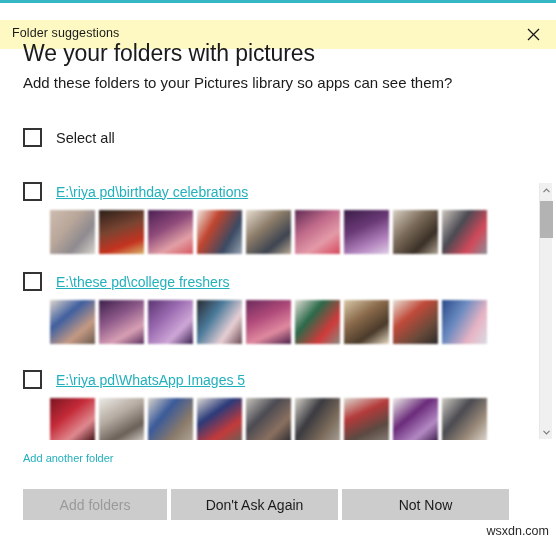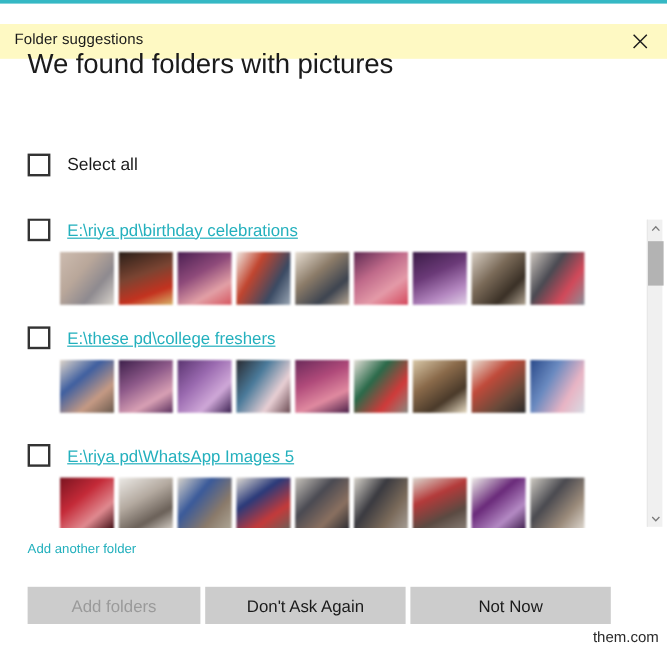"We found folders with pictures" div.heading { text: found -> your }
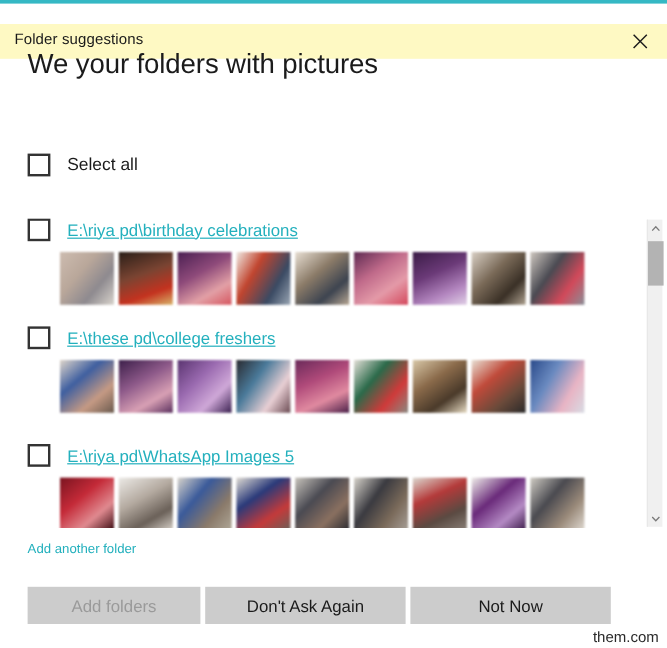"Add these folders to your" div.subheading { html: none -> <div>Add these folders to your Pictures library so apps can see them?</div> }
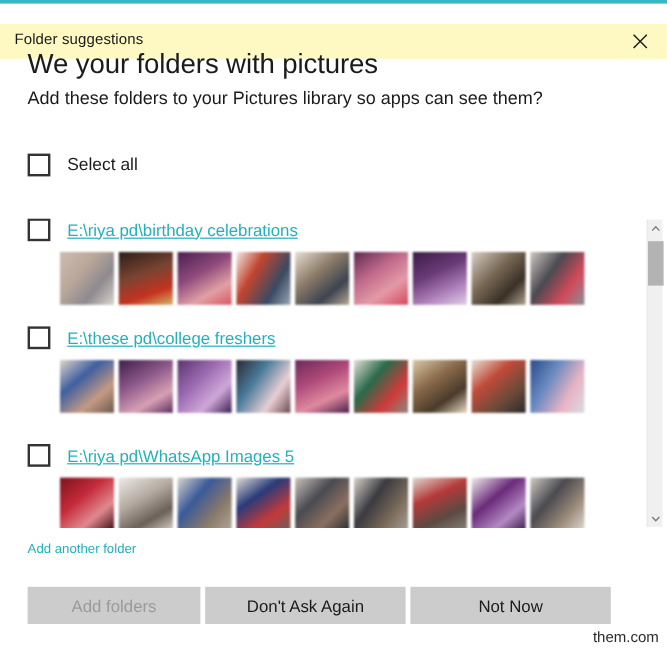"them.com" div.watermark { text: them.com -> wsxdn.com }
